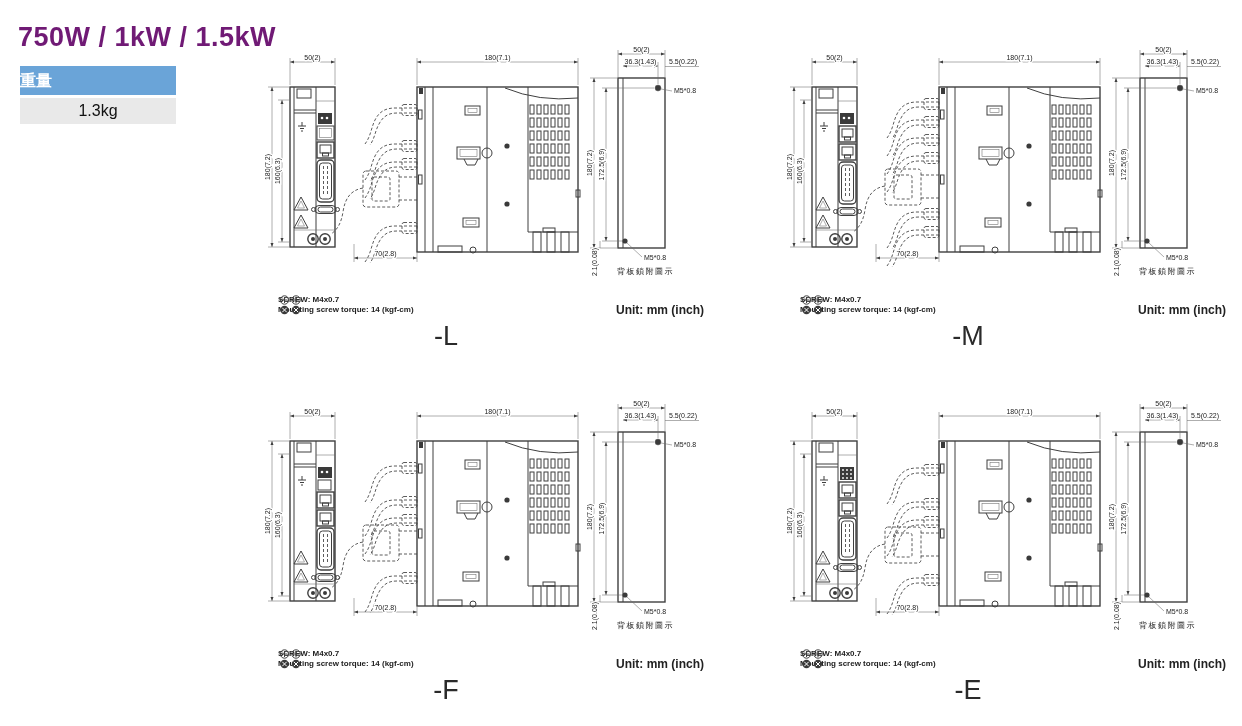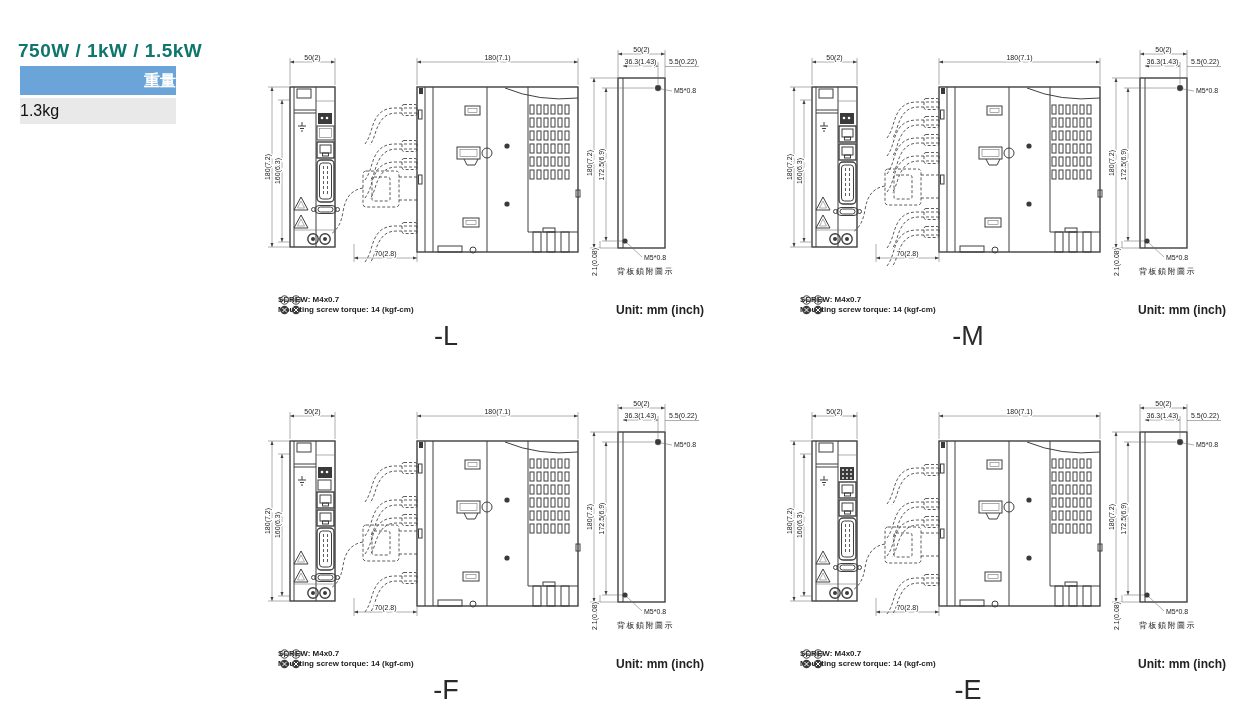"750W / 1kW / 1.5kW" .page-title { color: #0f766e -> #701a75; font-size: 19px -> 27px; top: 40px -> 22px }
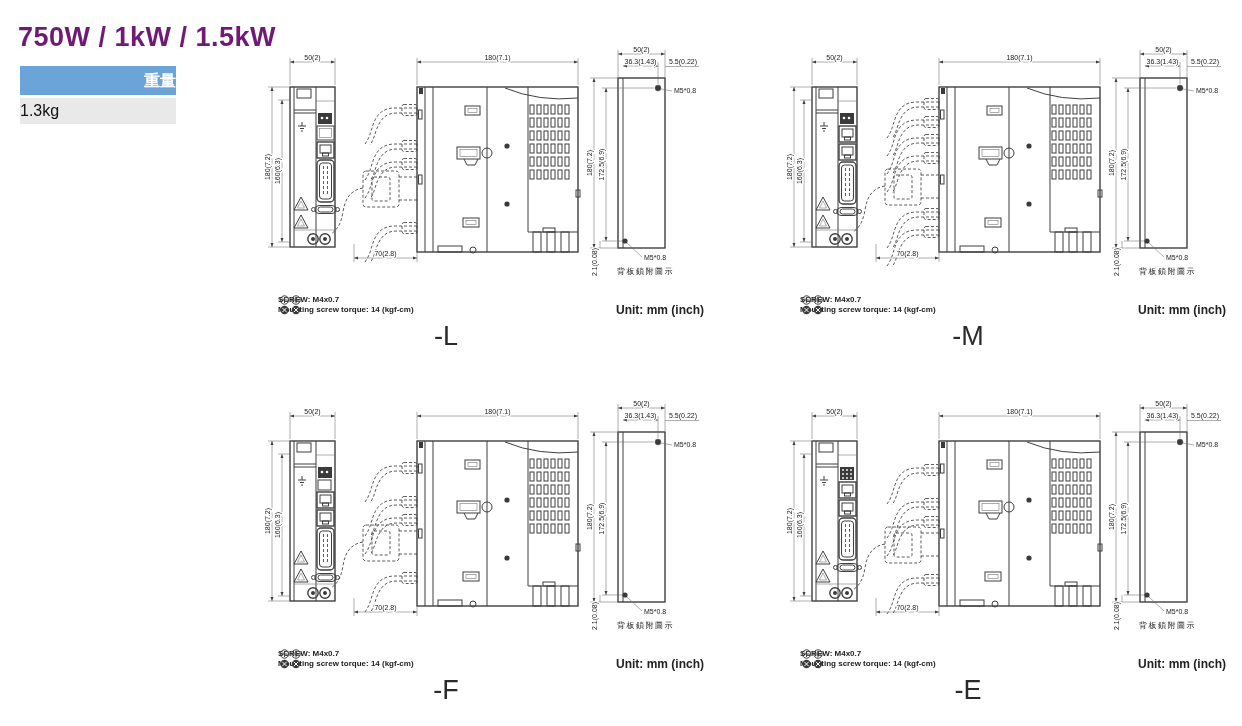"重量" .whead { text-align: right -> left }
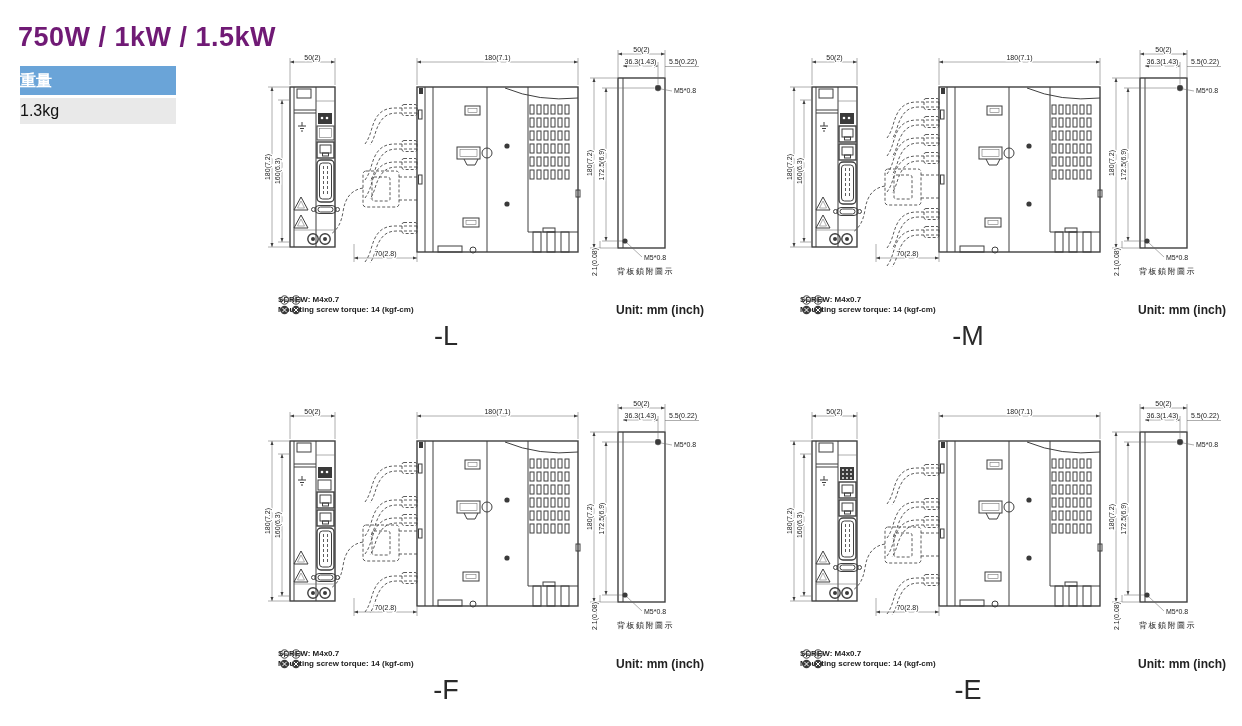"1.3kg" .wval { text-align: left -> center }
